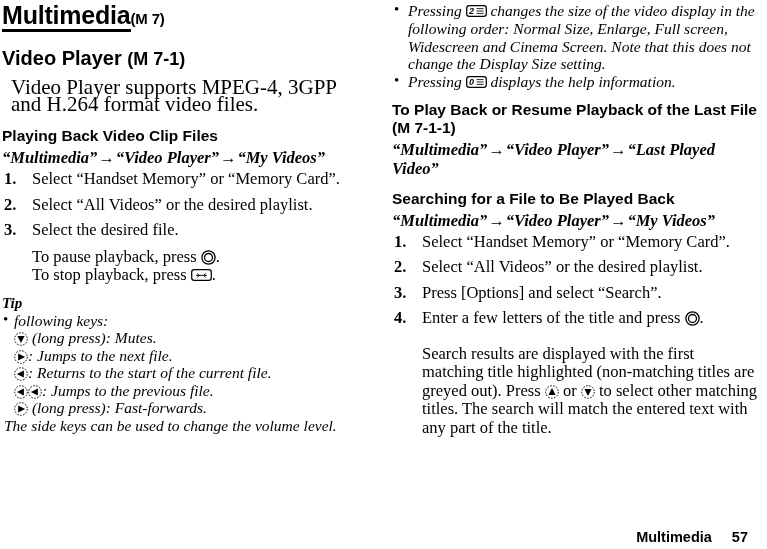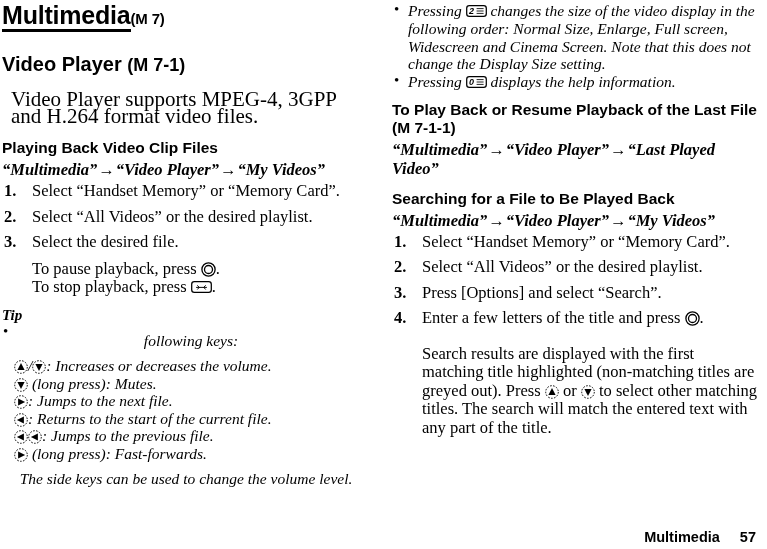"Video Player (M 7-1)" .h-section { line-height: 33px -> 21px }
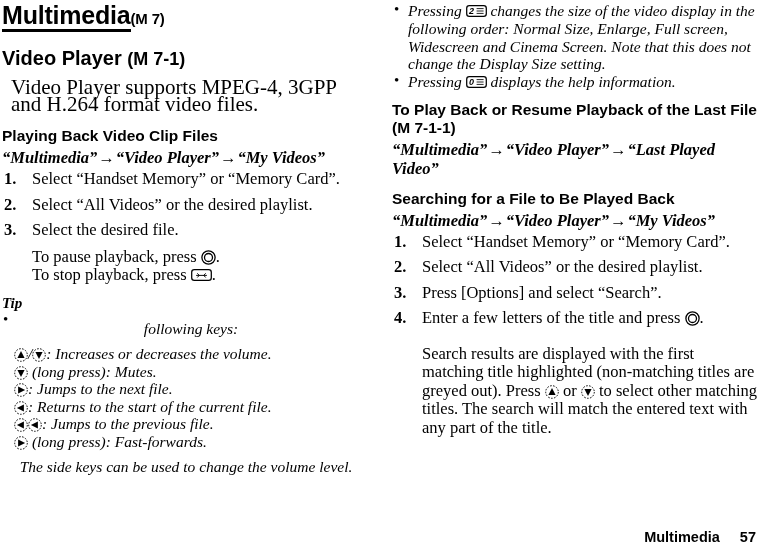"following keys:" .tip-sub { margin: 8px -> 0; text-align: center -> none }
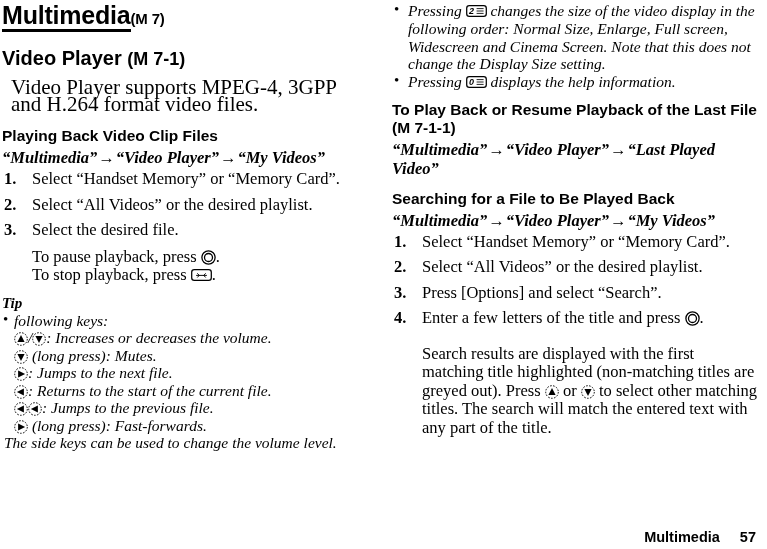"/ : Increases or decreases" p.key-line { html: <p> <span> <svg> <circle></circle> <path></path> </svg> </span><span>/</span><span> <svg> <circle></circle> <path></path> </svg> </span><span>: Increases or decreases the volume.</span> </p> -> none }
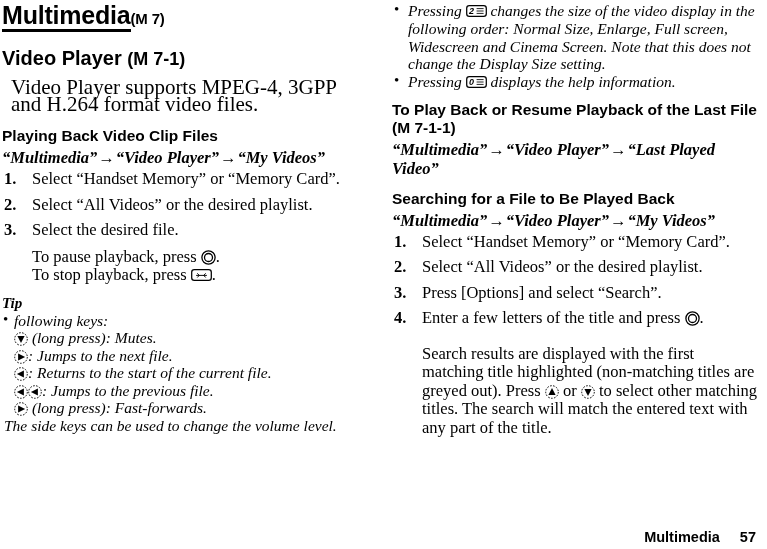"Multimedia 57" .footer { right: 11px -> 19px }
